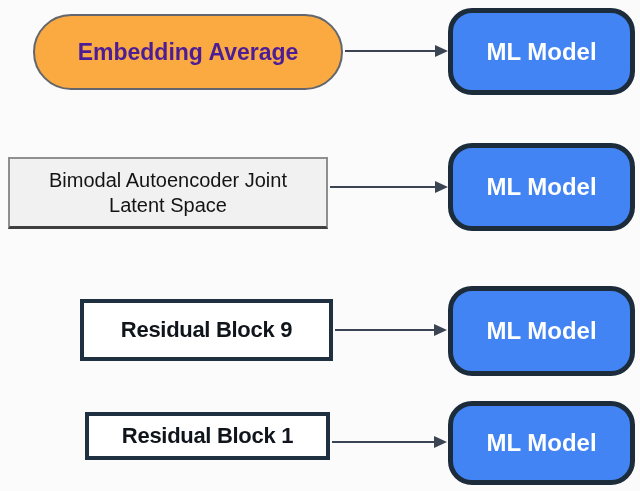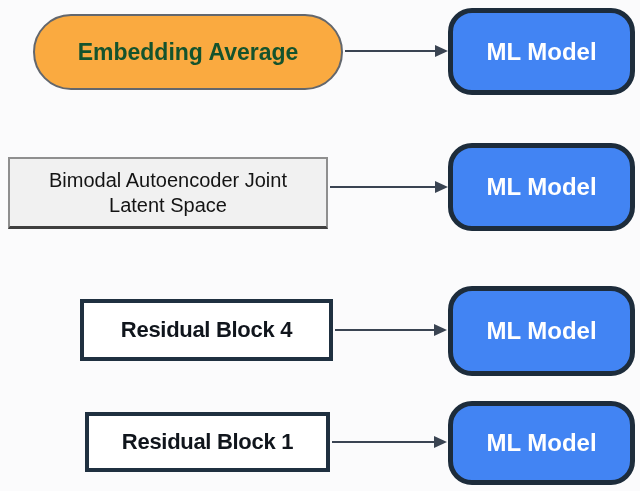"Embedding Average" .pill { color: #14532d -> #4c1d95 }
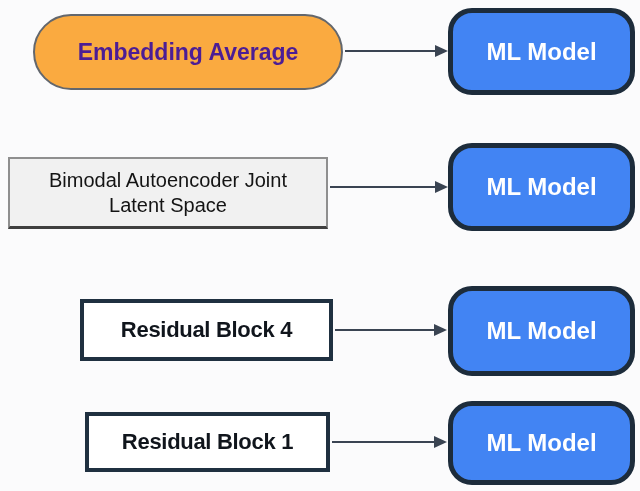"Residual Block 4" span.inner { text: 4 -> 9 }
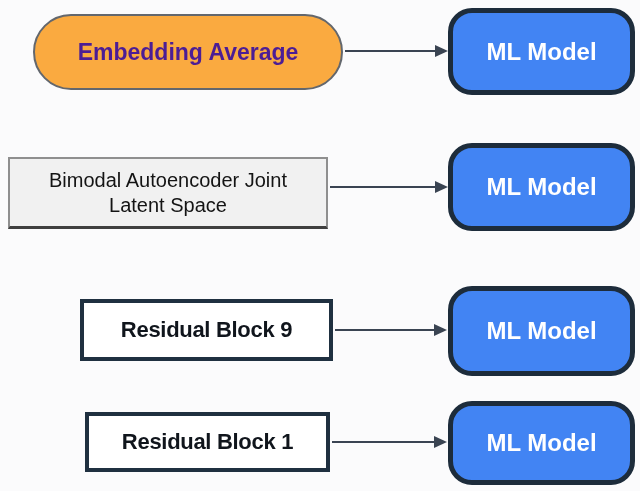"Residual Block 1" .whitebox.r4 { height: 60px -> 48px }
